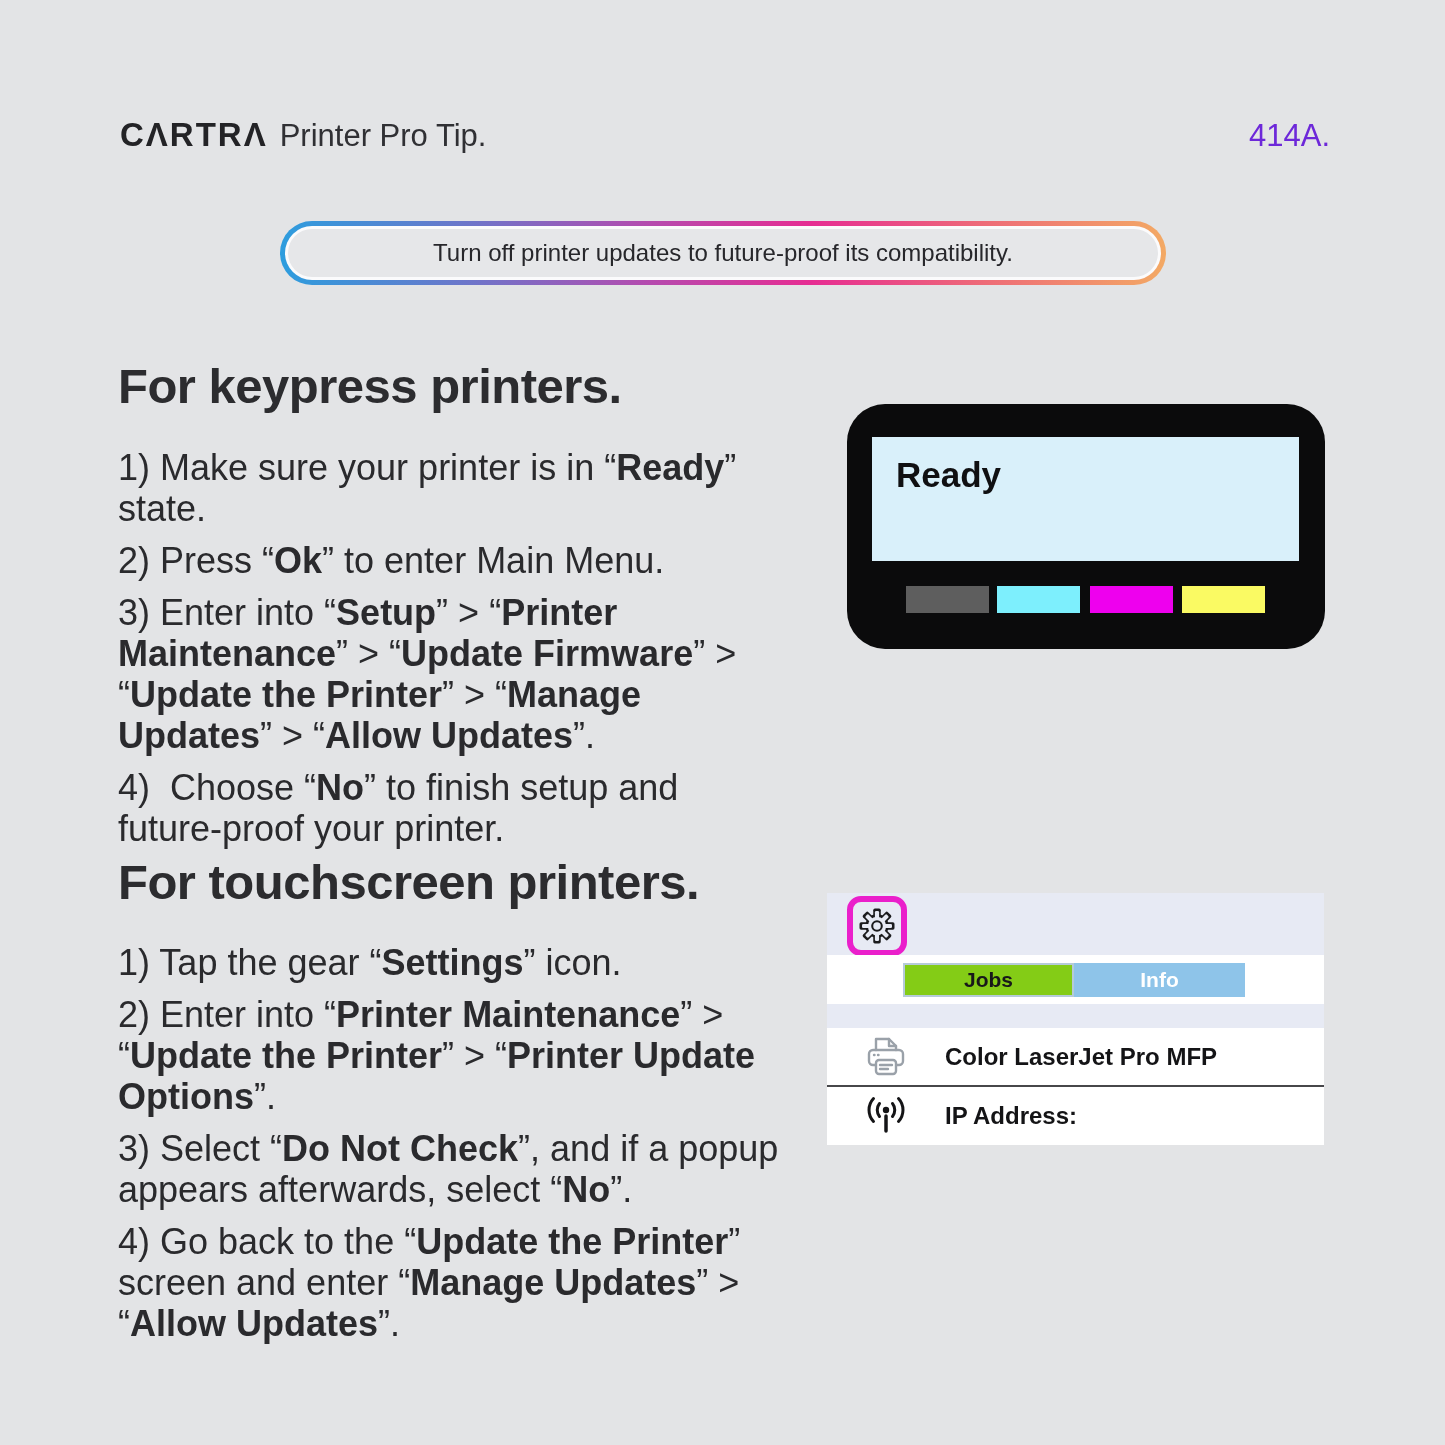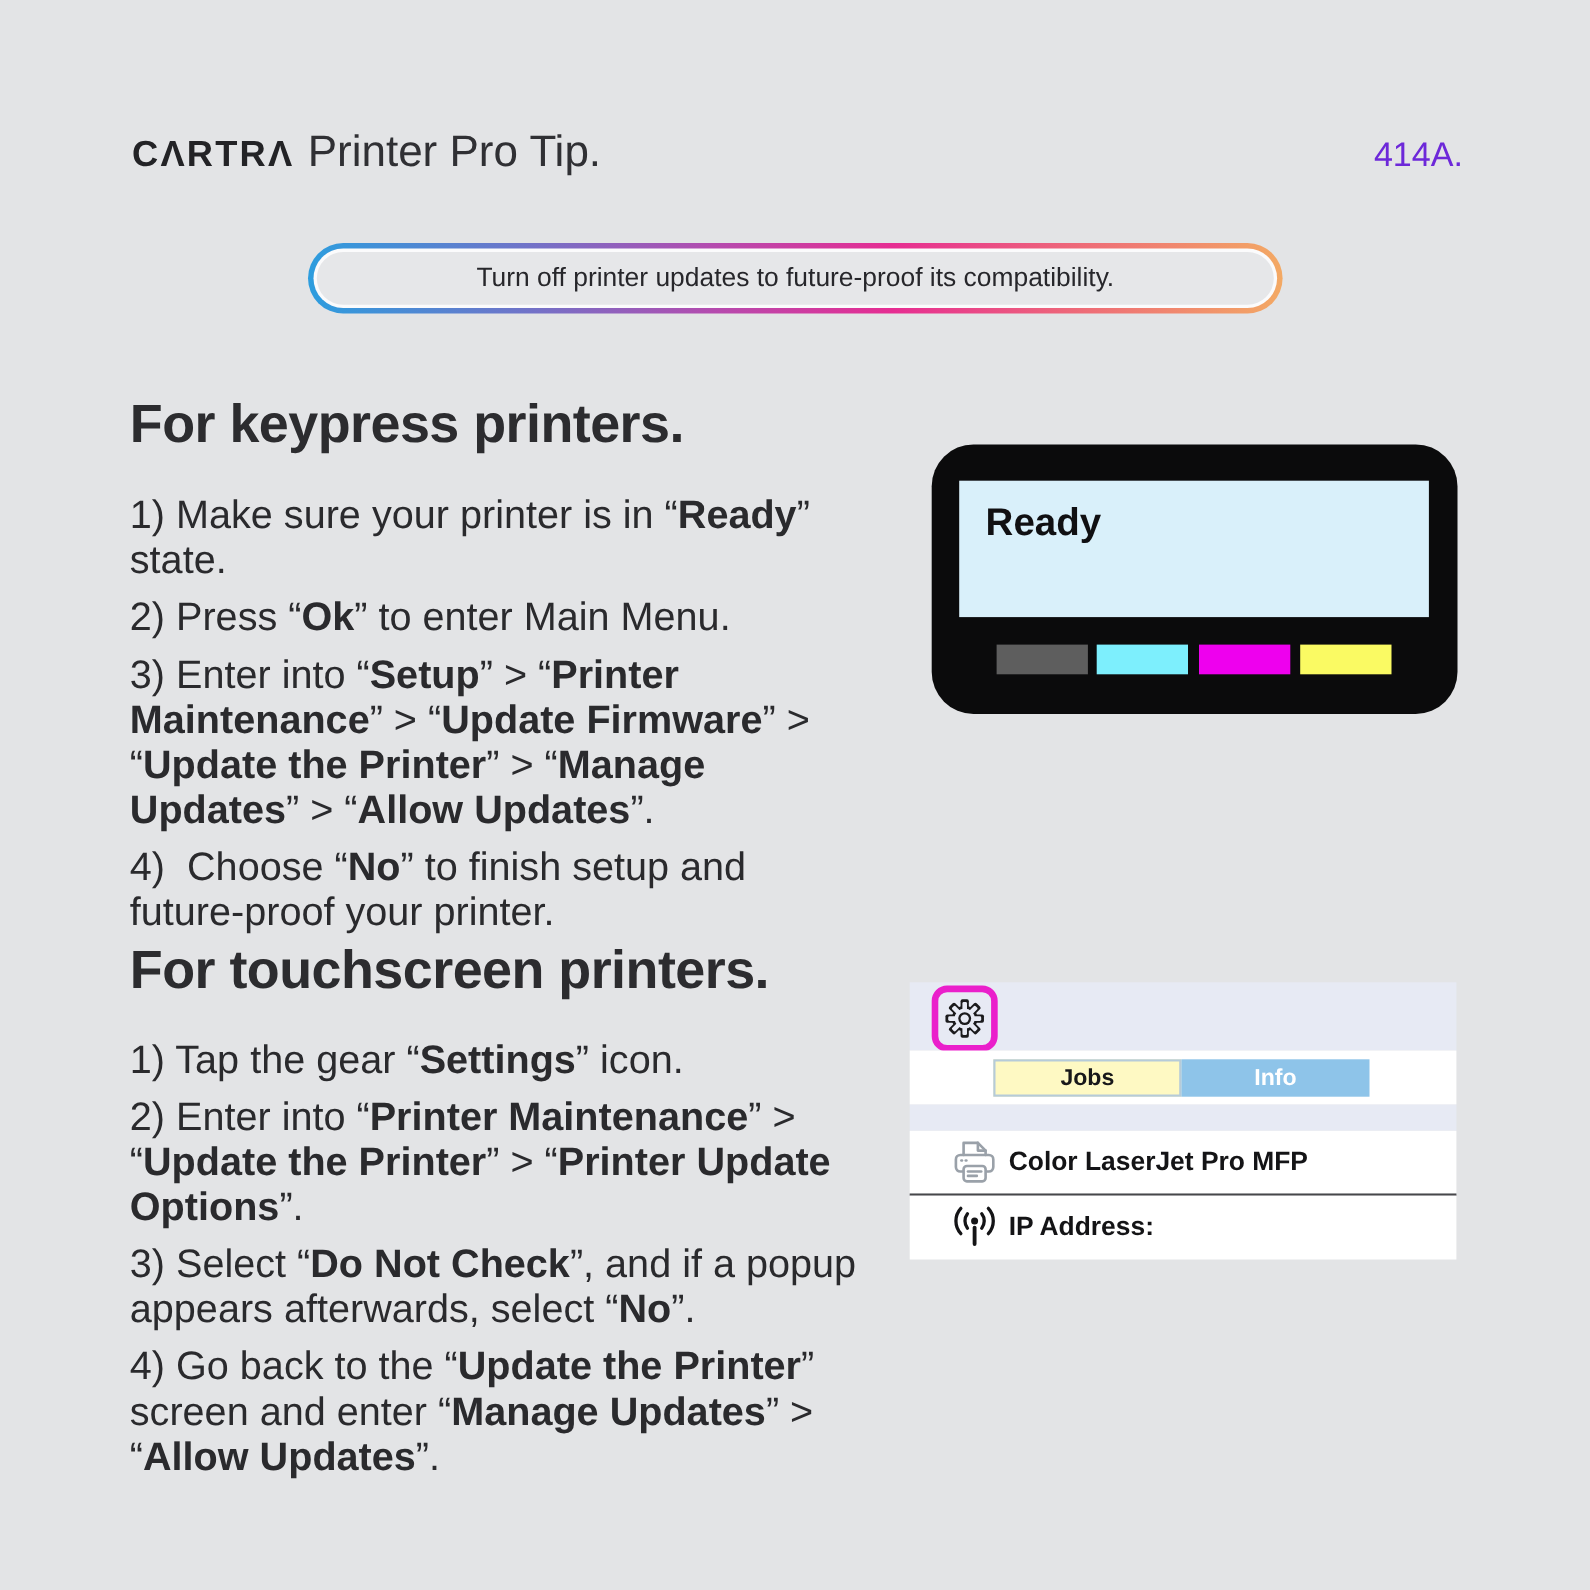"Printer Pro Tip." .hdr-title { font-size: 40px -> 31px }
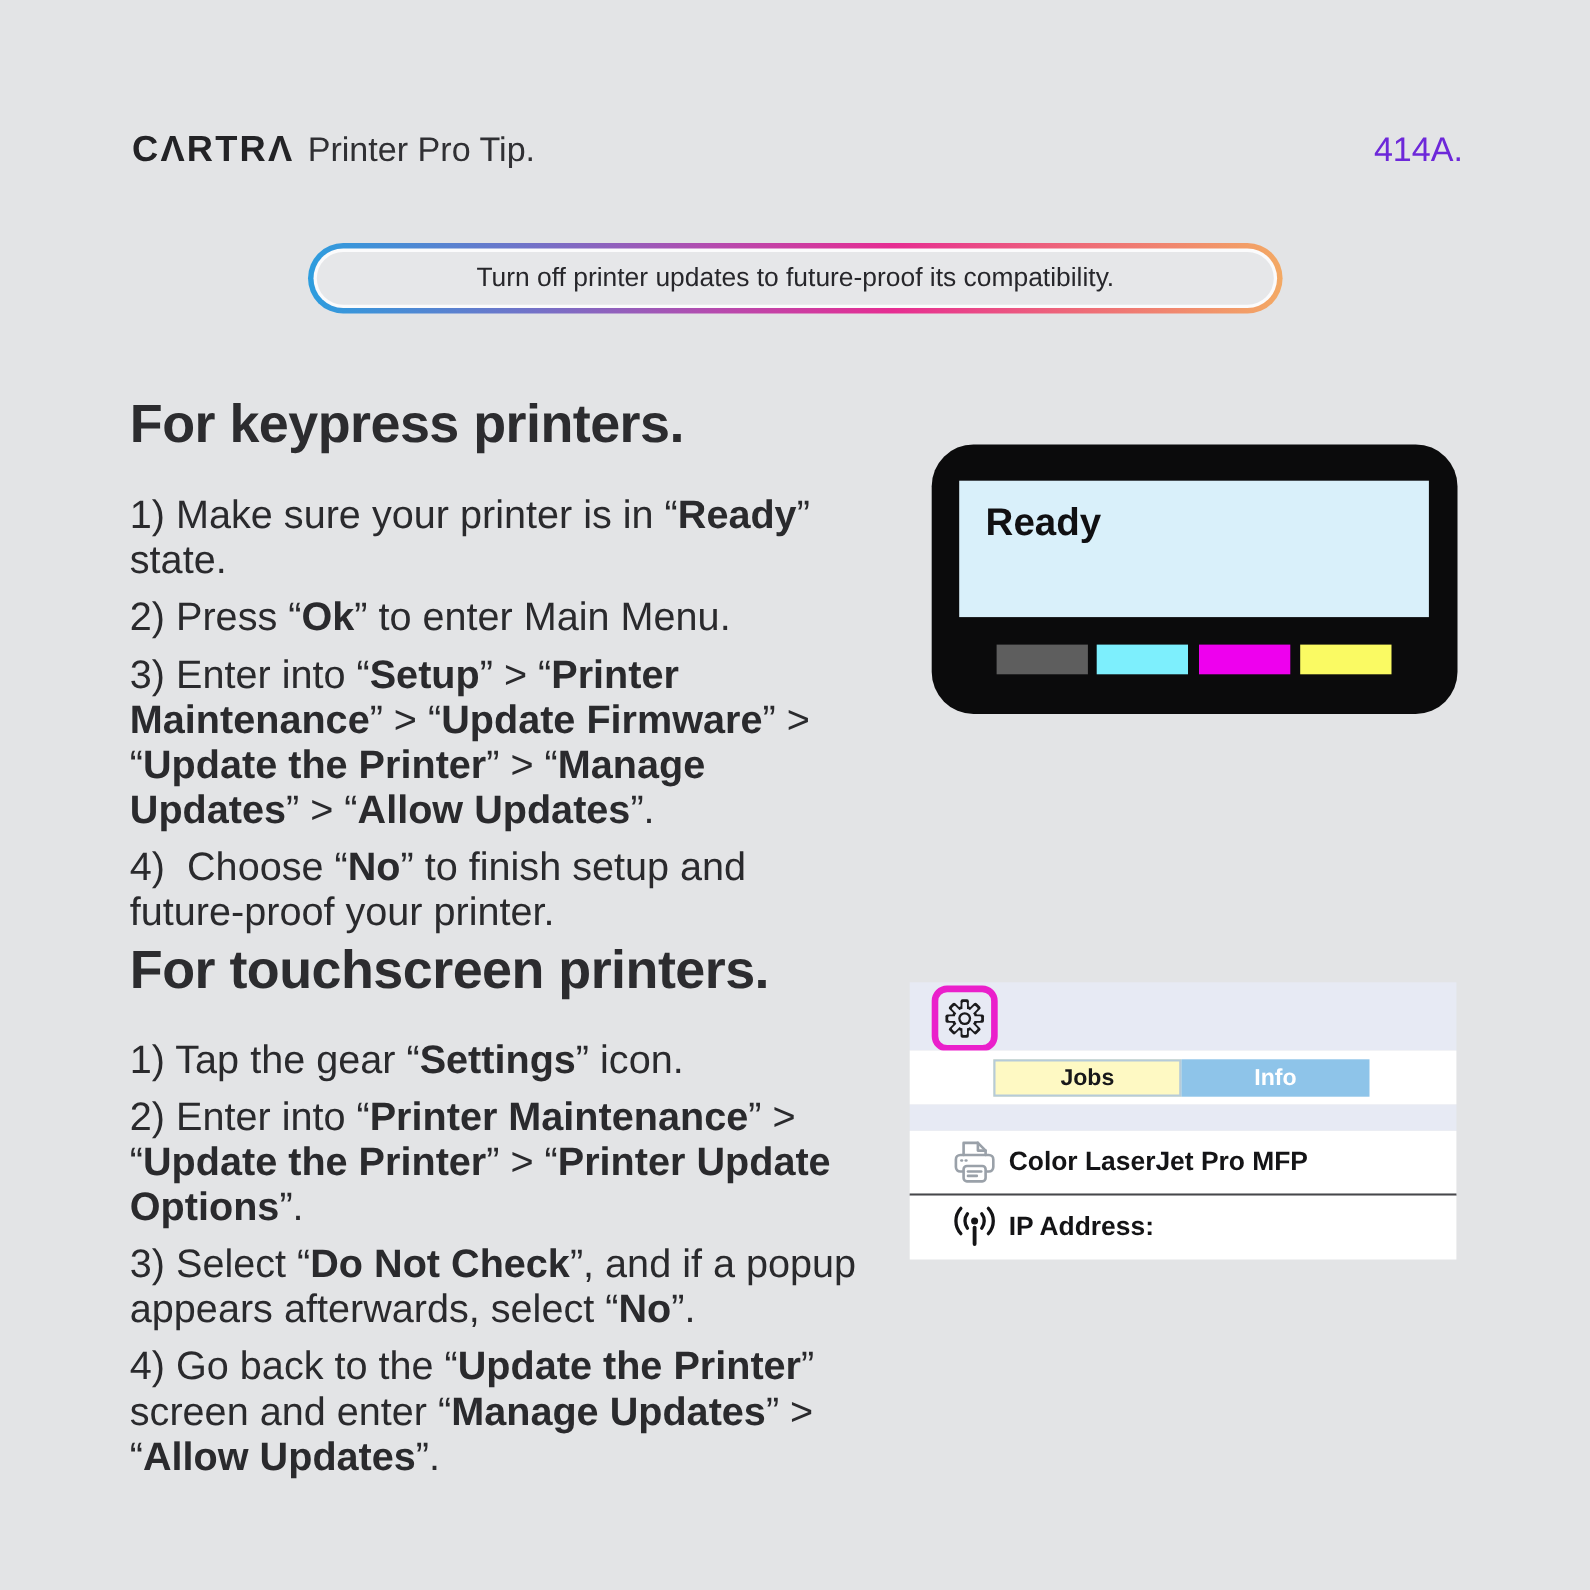"Jobs" .tab-jobs { background: #fef9c3 -> #84cc16 }
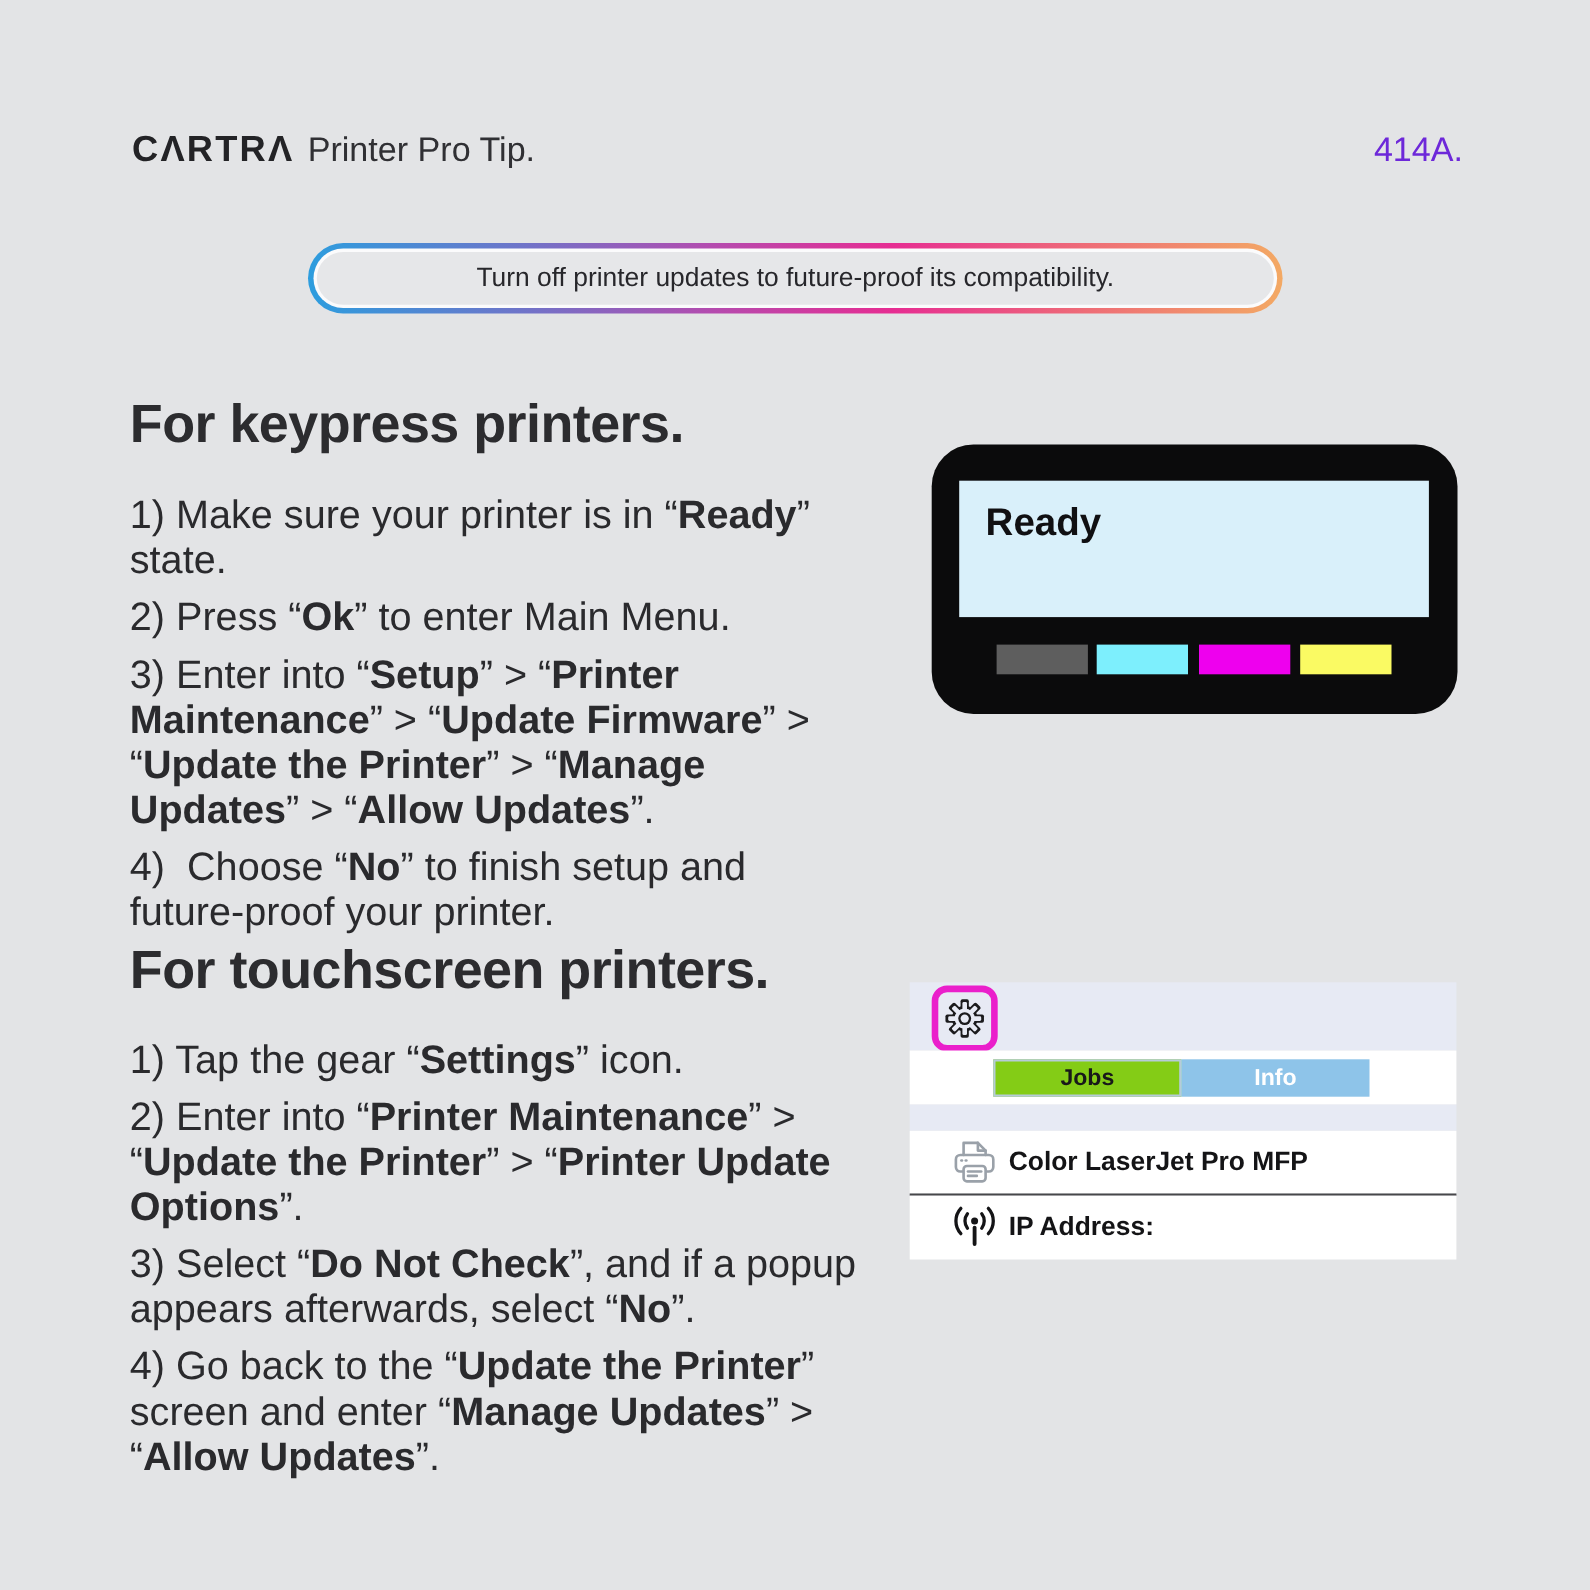"Color LaserJet Pro MFP" .tp-label { margin-left: 0 -> 28px }
